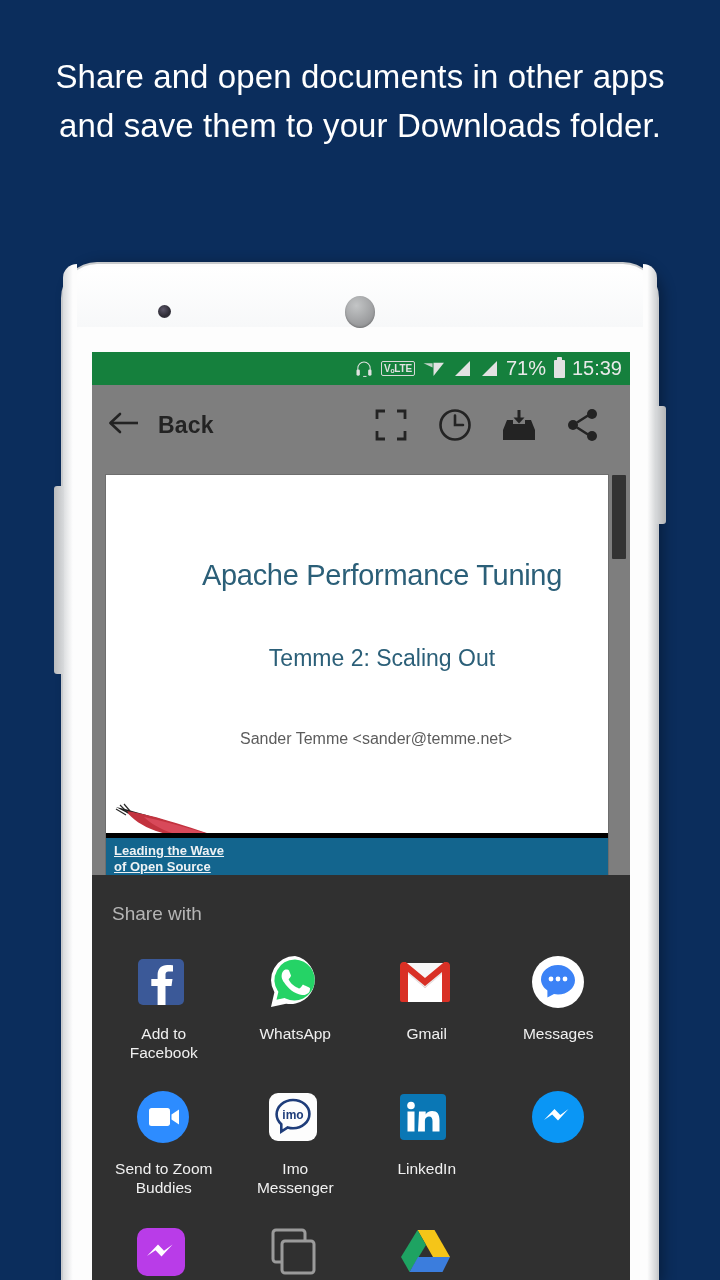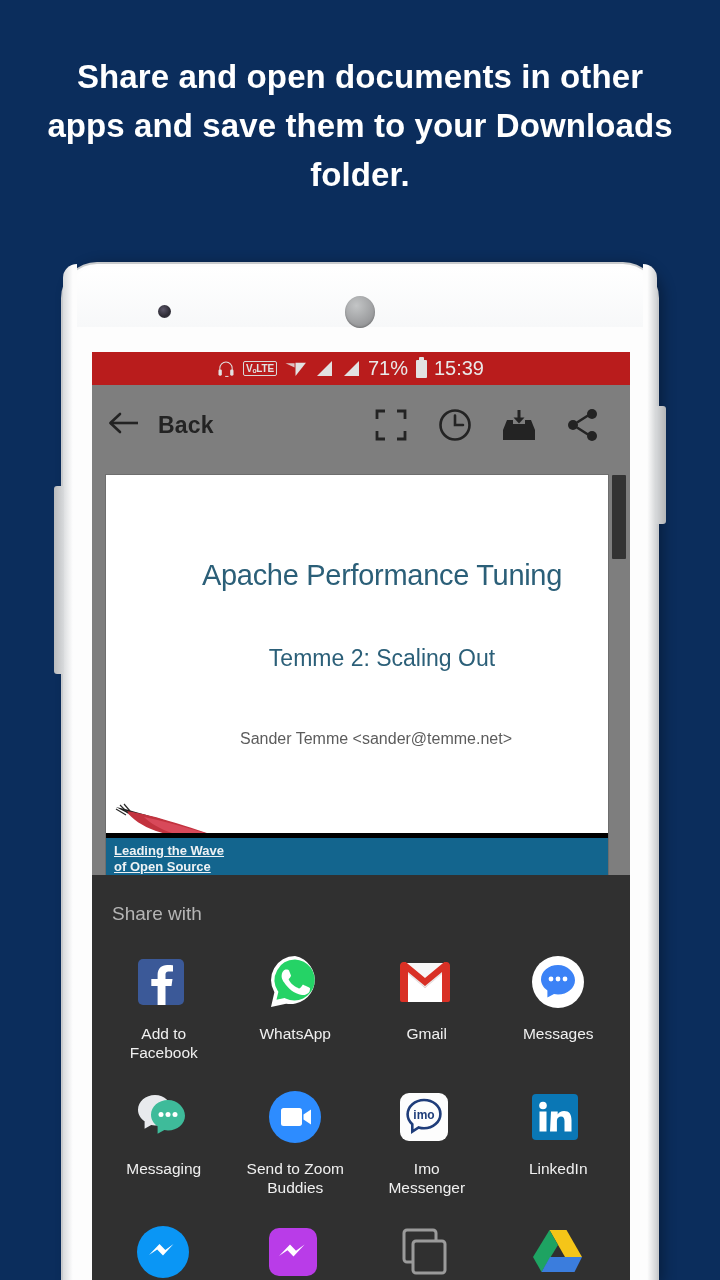"Share and open documents in" .headline { font-weight: 700 -> 400 }
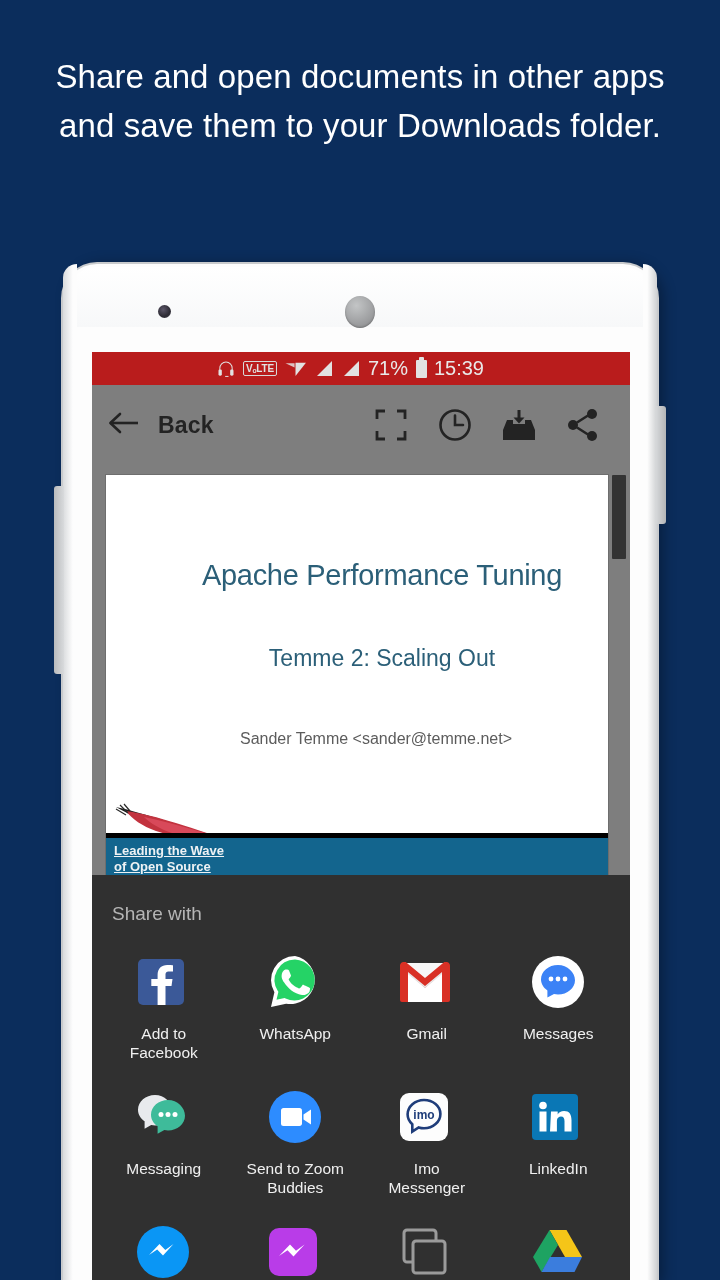"VₒLTE" .statusbar { background: #b91c1c -> #15803d; justify-content: center -> flex-end; padding-right: 22px -> 8px }
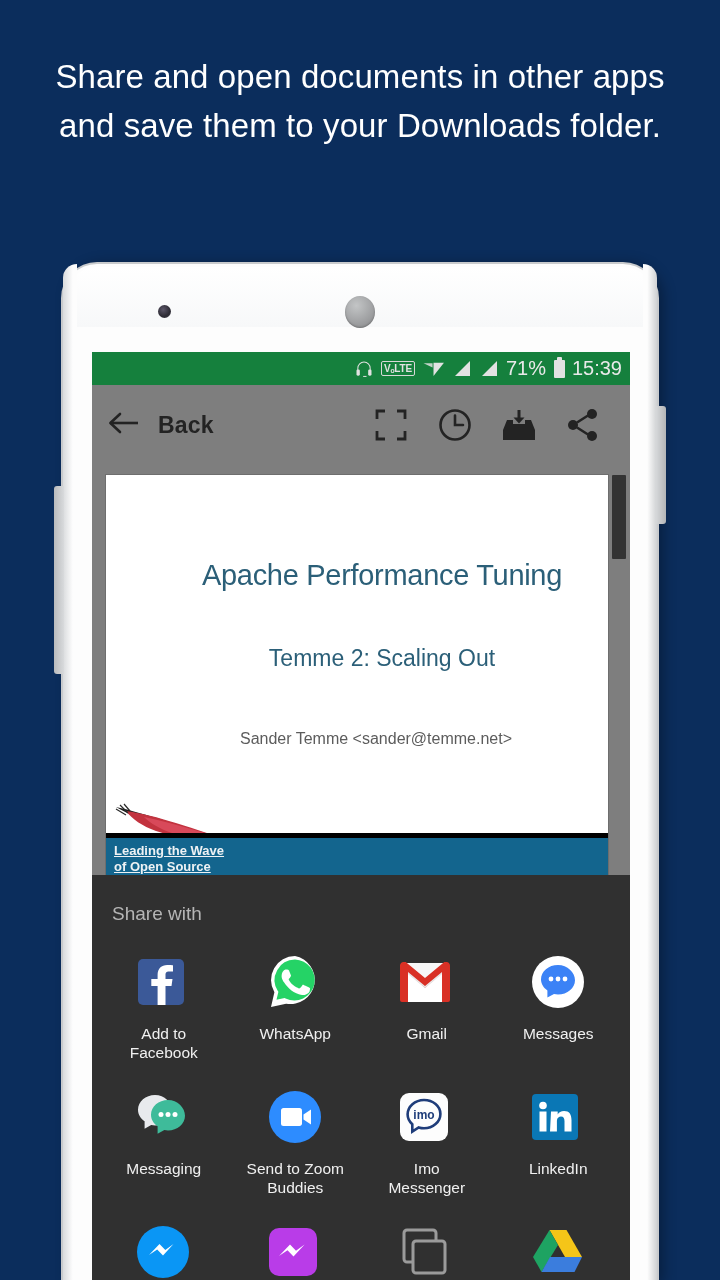"Messaging" div.share-item { html: <div> <div> <svg> <path></path> <path></path> <circle></circle> <circle></circle> <circle></circle> </svg> </div> <div>Messaging</div> </div> -> none }
